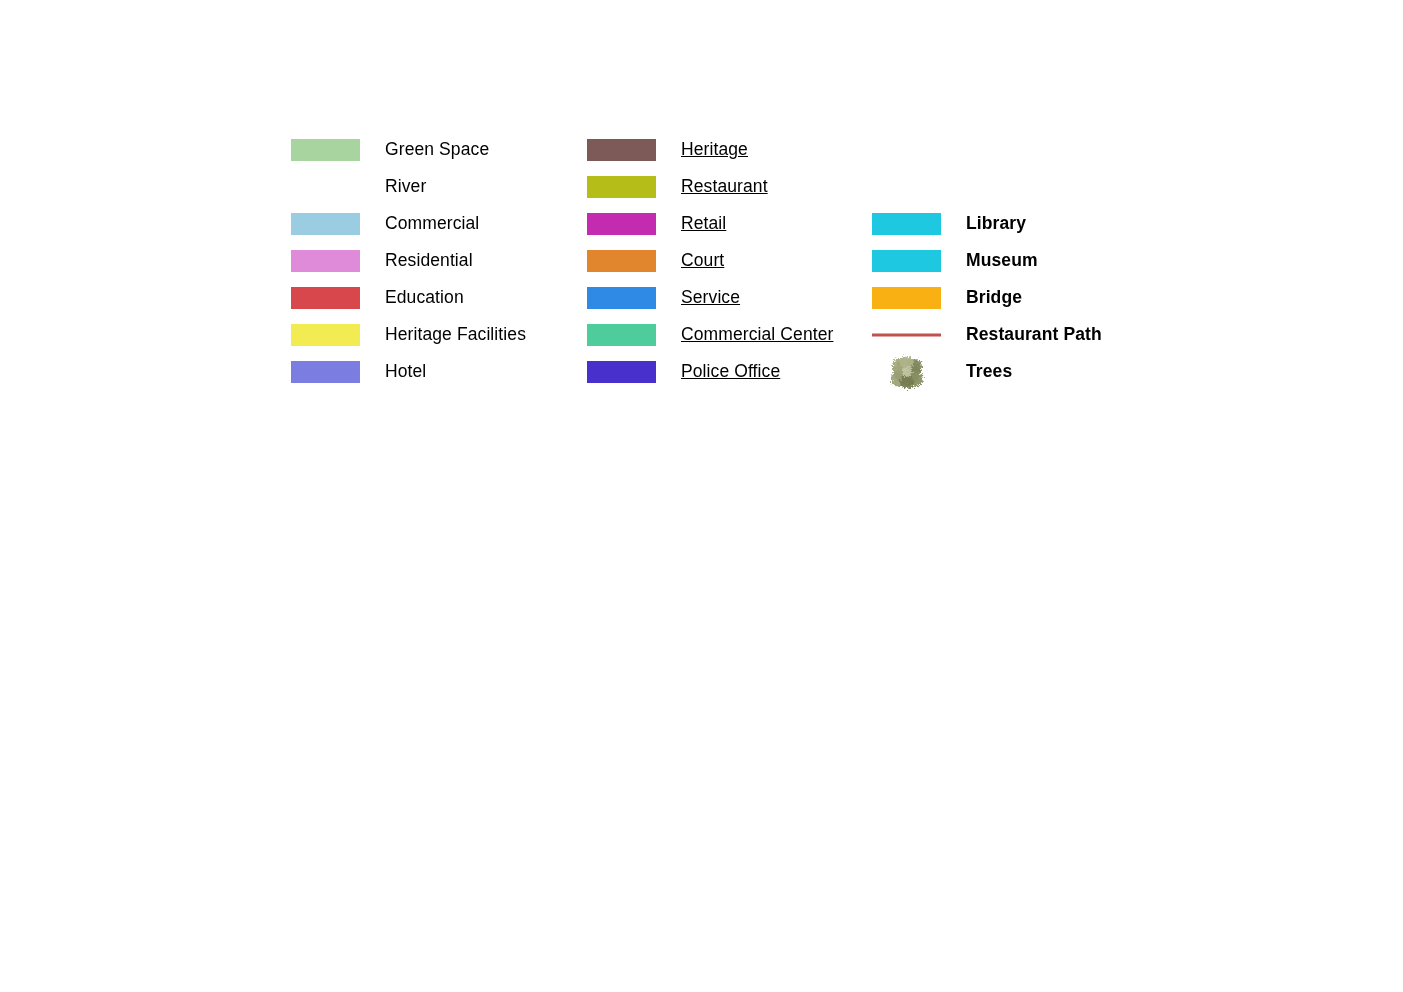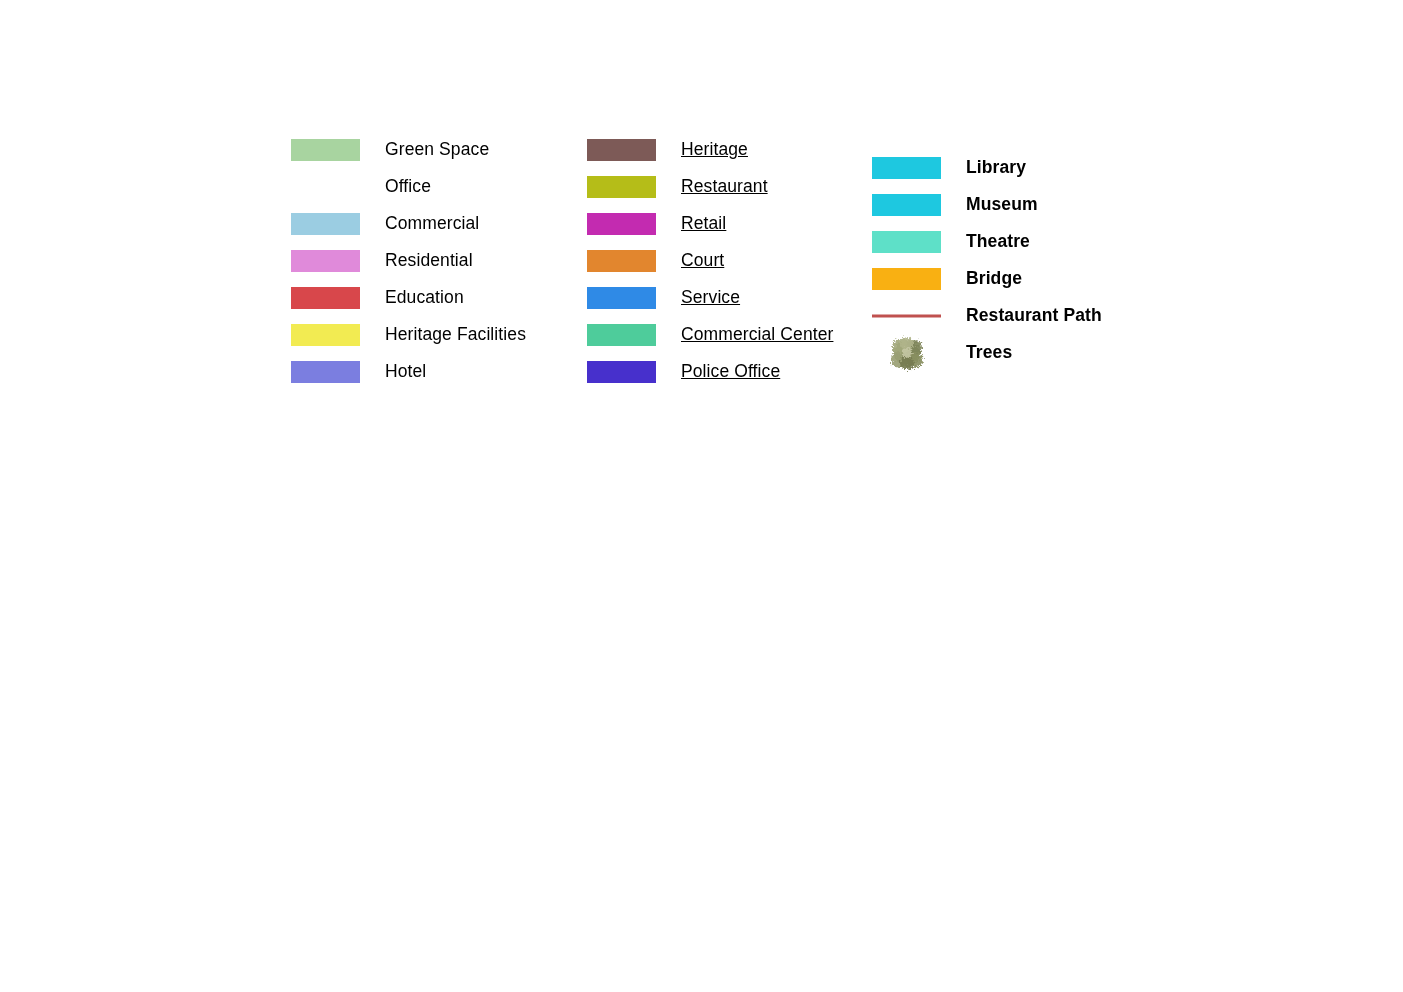"Green Space" #legend { align-items: center -> flex-end }
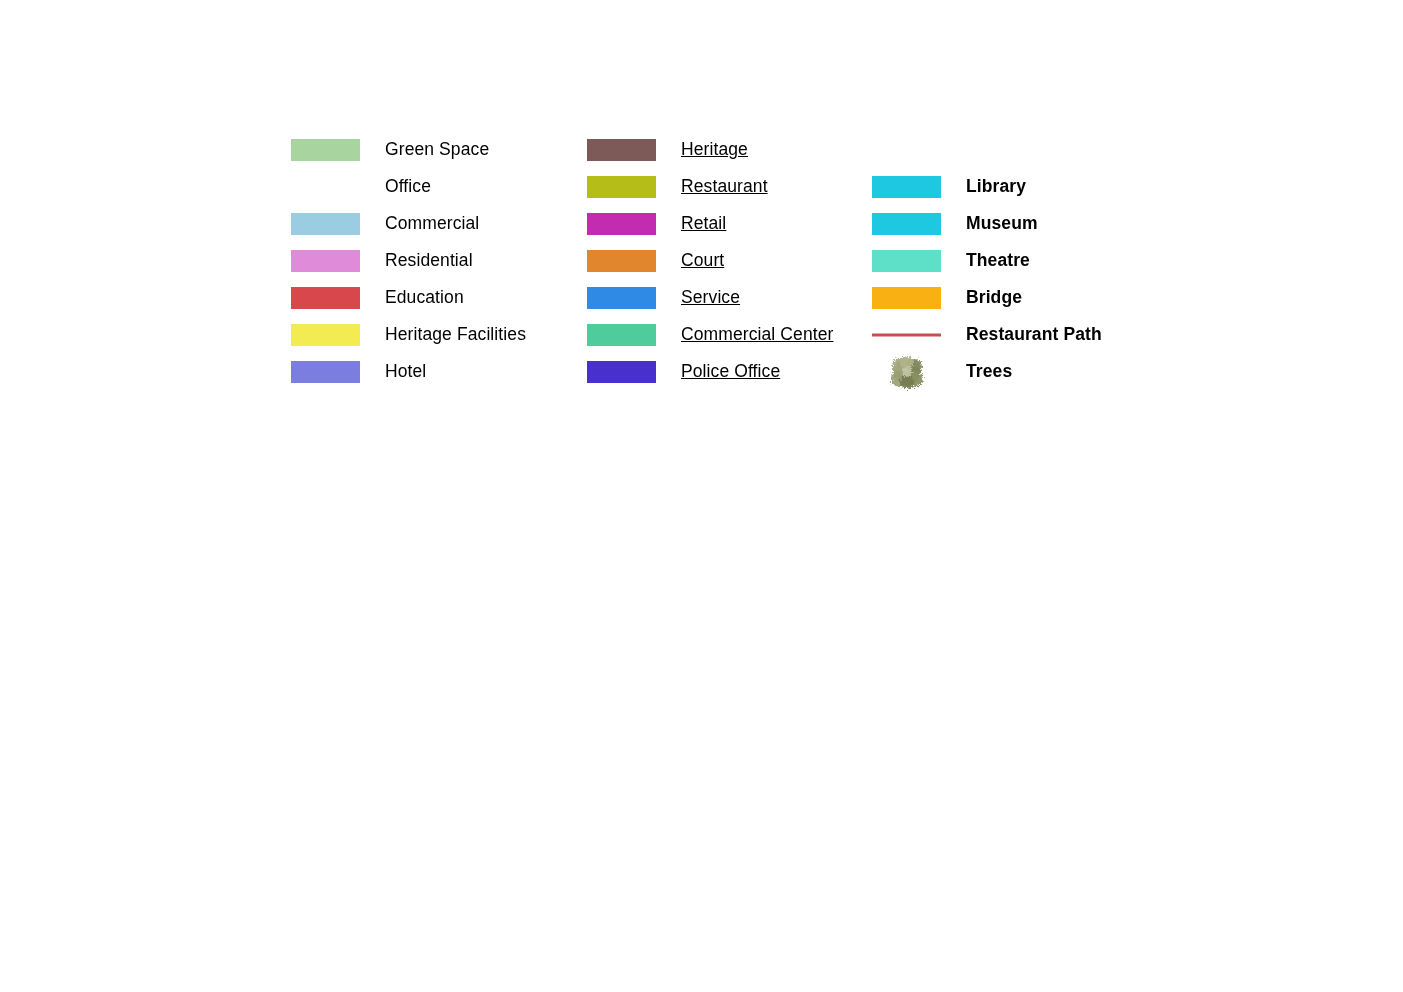"Office" span.legend-label { text: Office -> River }
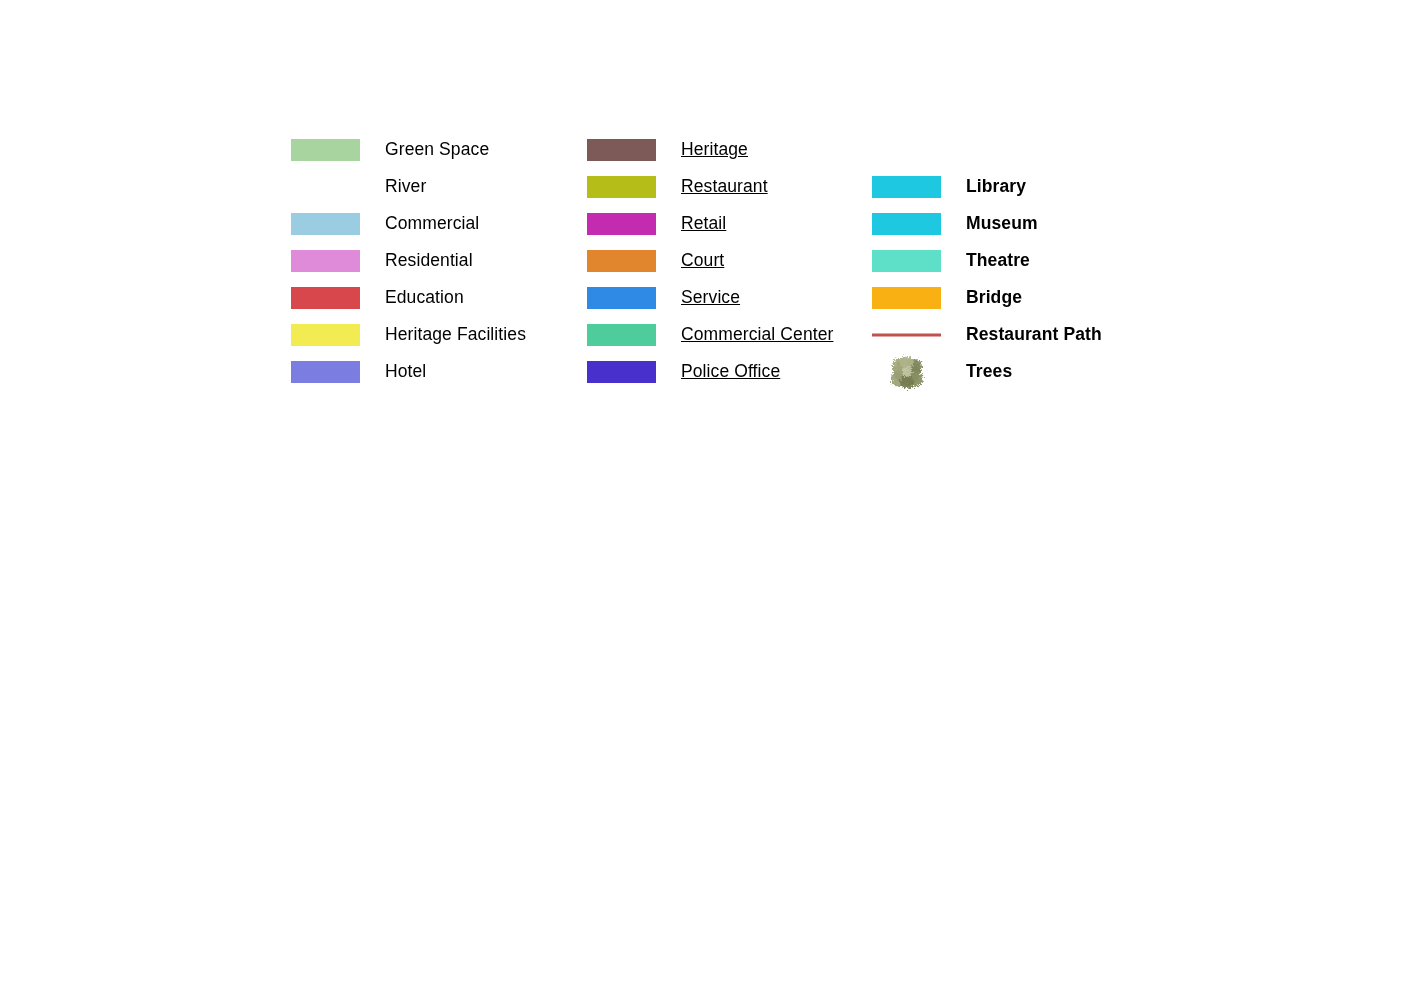"Theatre" div.legend-row { html: <div> <div> <span></span> </div> <span>Theatre</span> </div> -> none }
